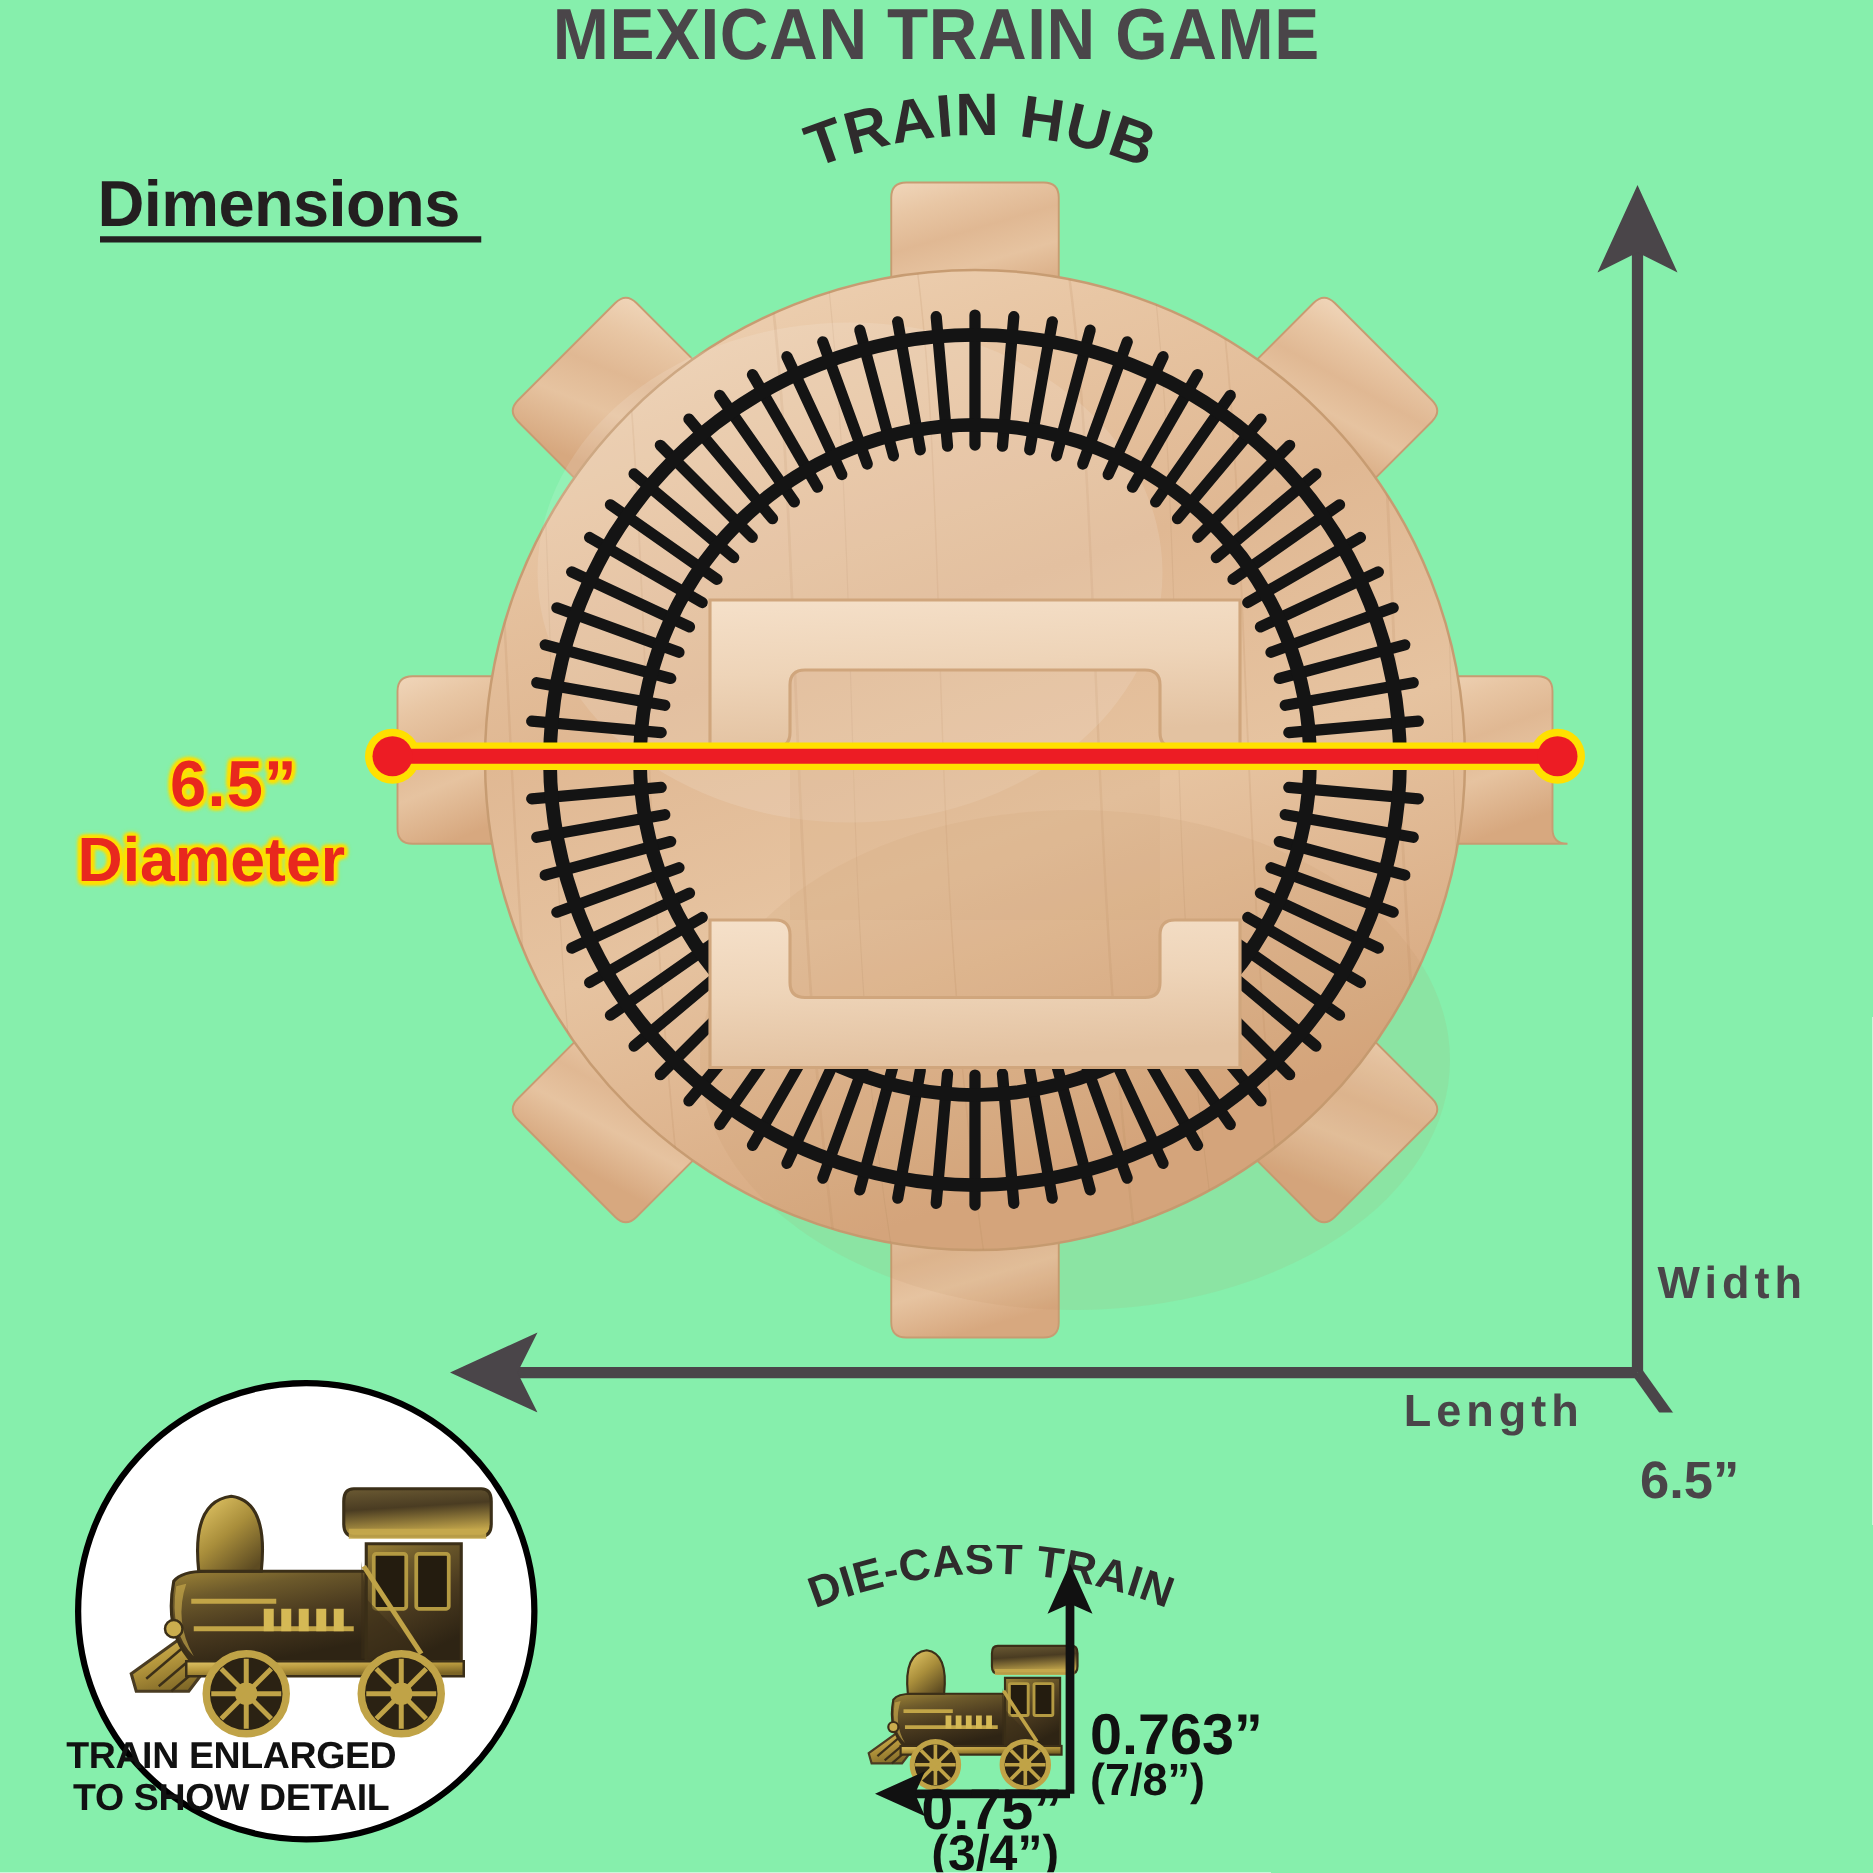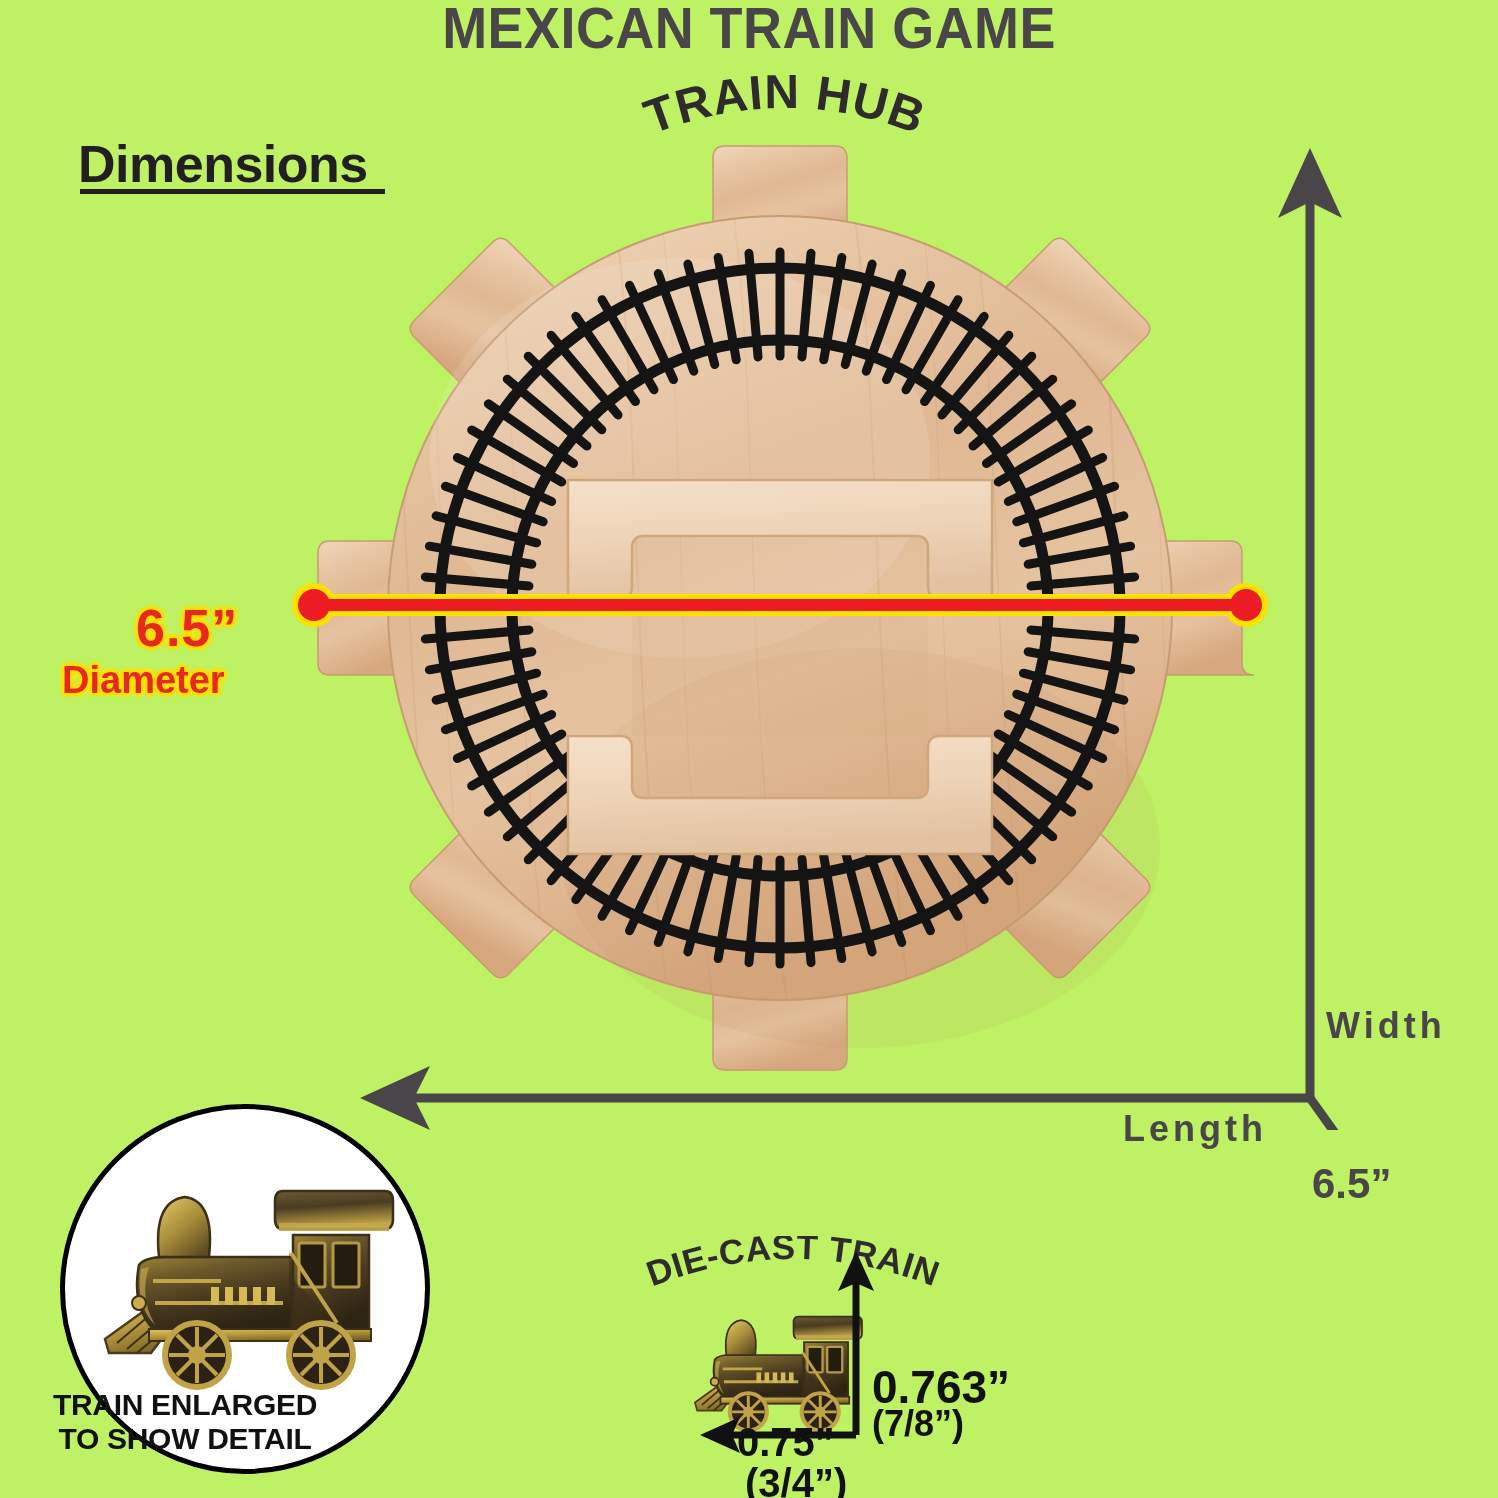"MEXICAN TRAIN GAME" #page { background: #bef264 -> #86efac }
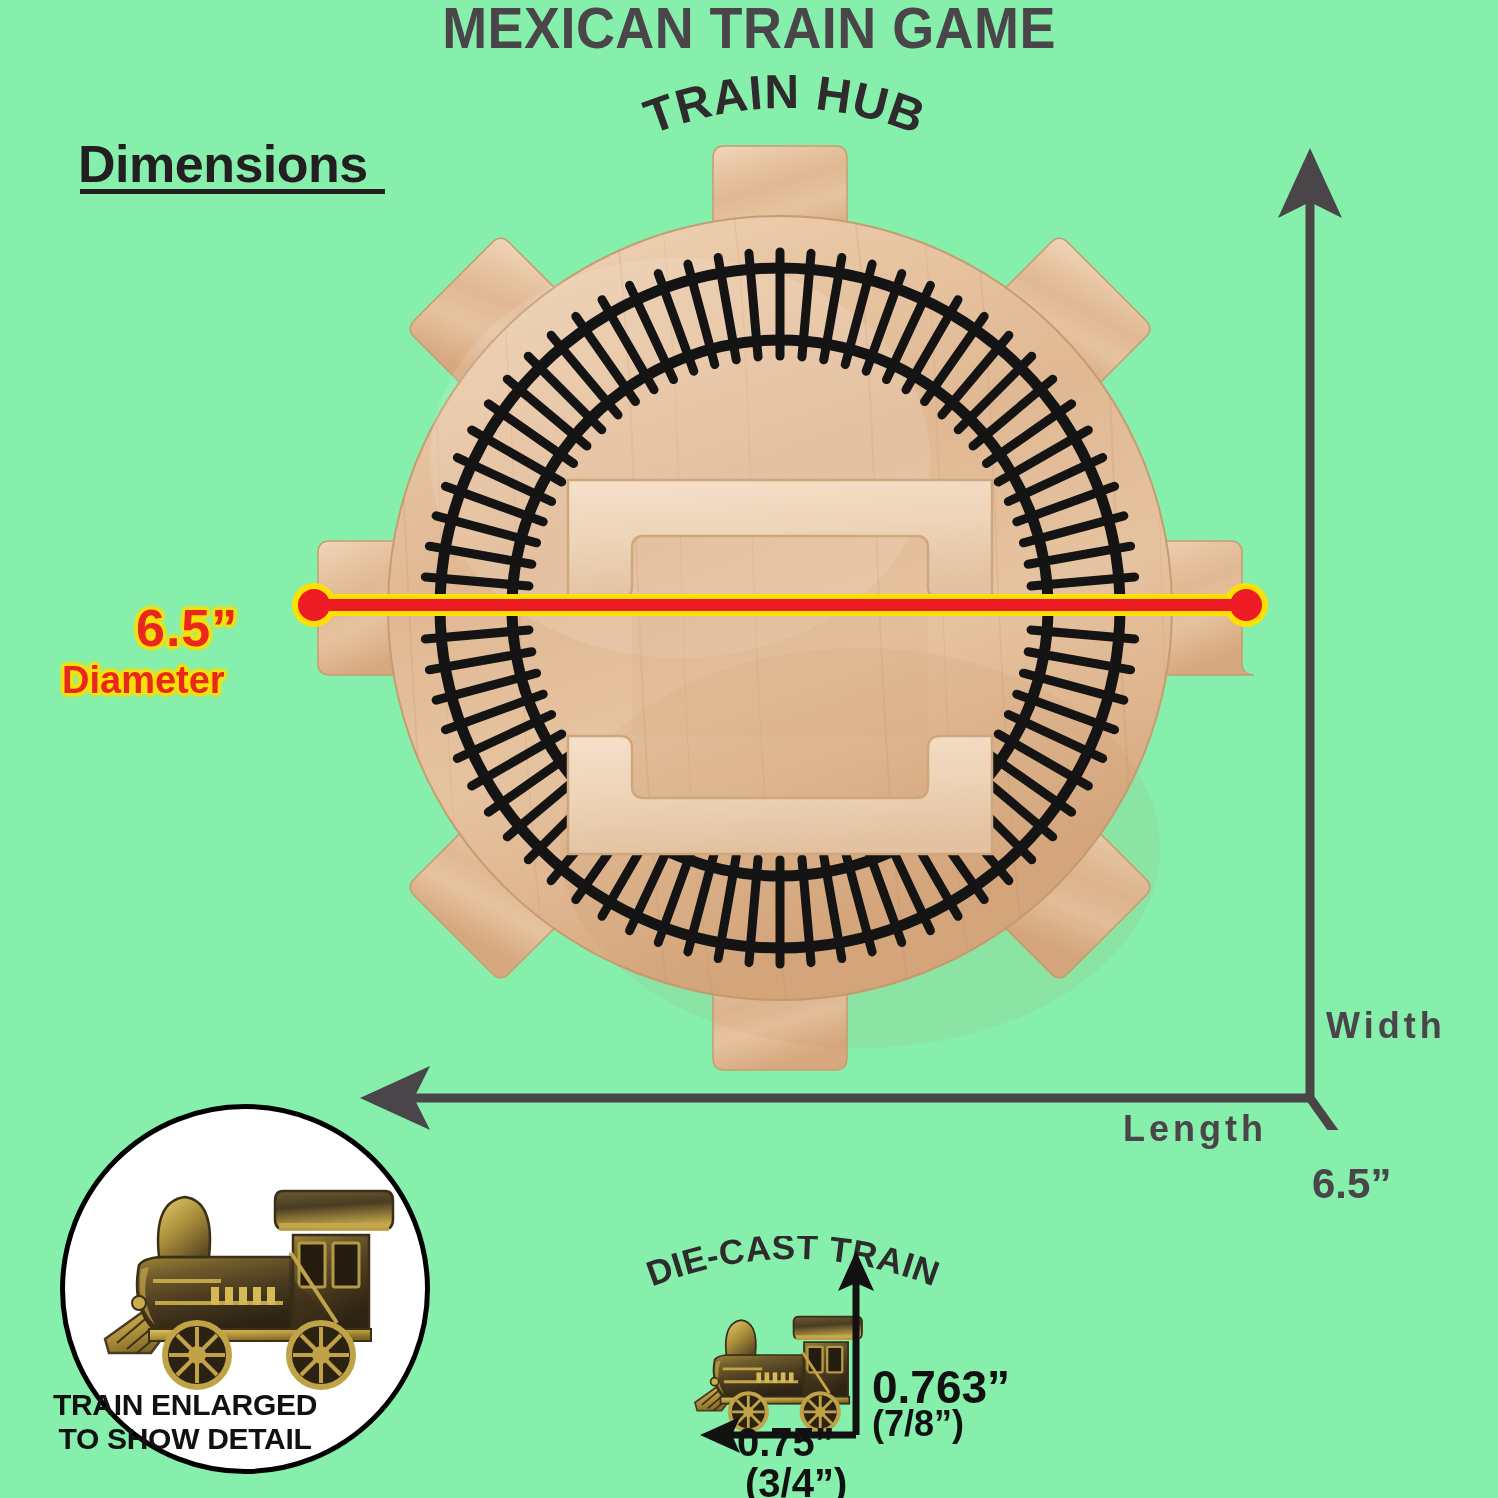"Diameter" #dim-word { font-size: 38px -> 50px }
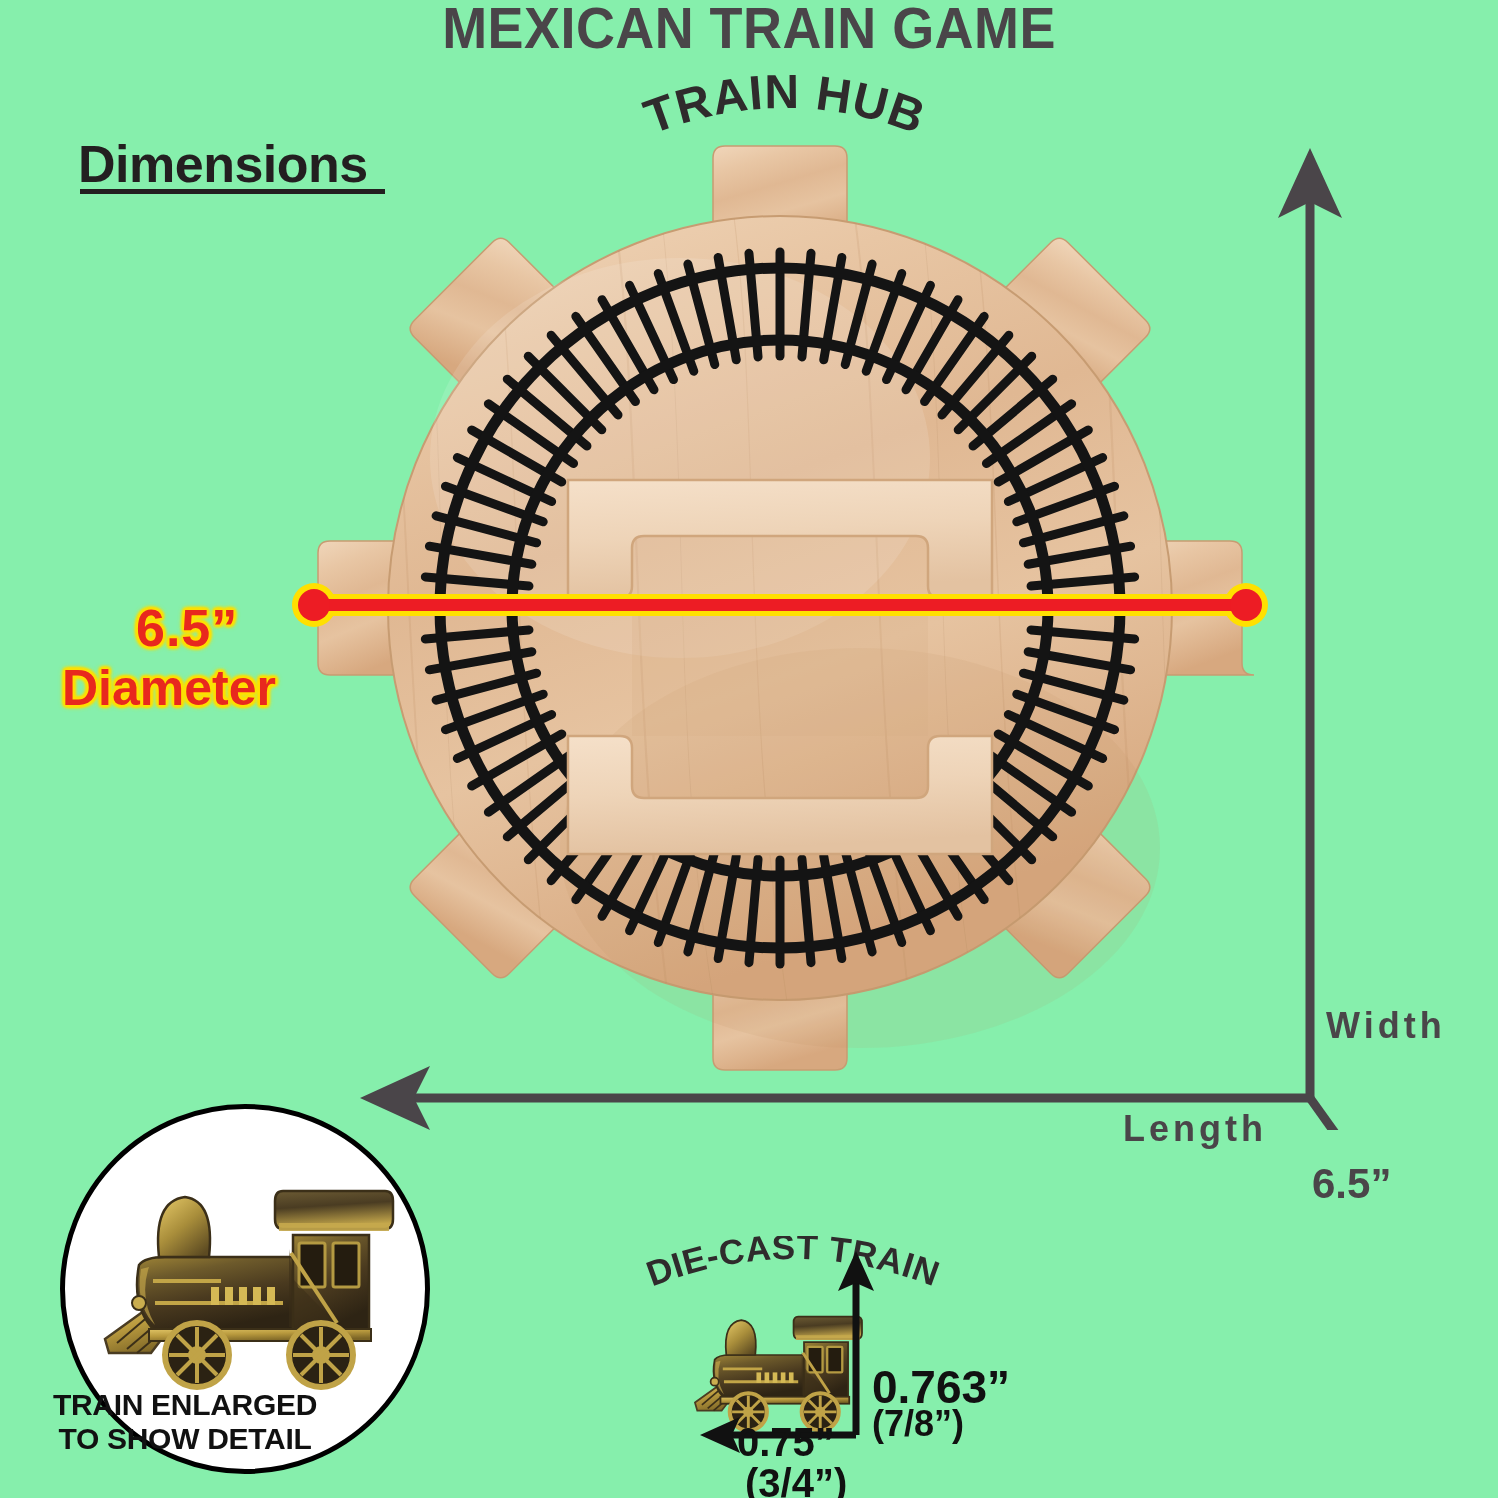"0.75”" #dc-w-main { font-size: 40px -> 46px }
